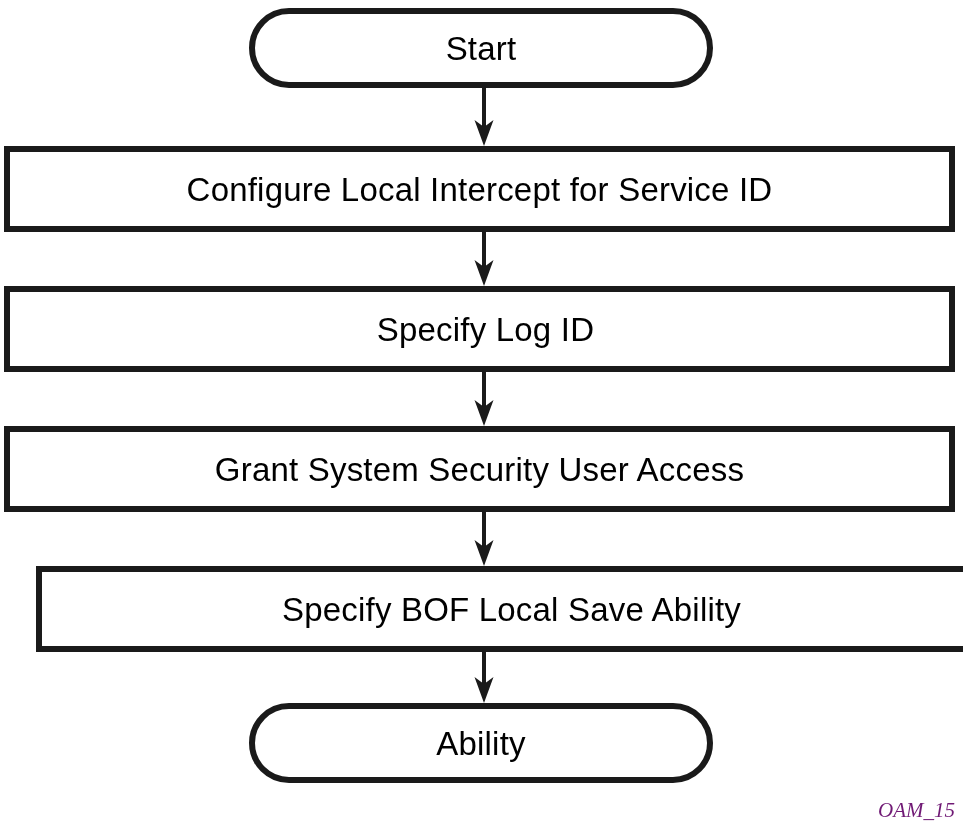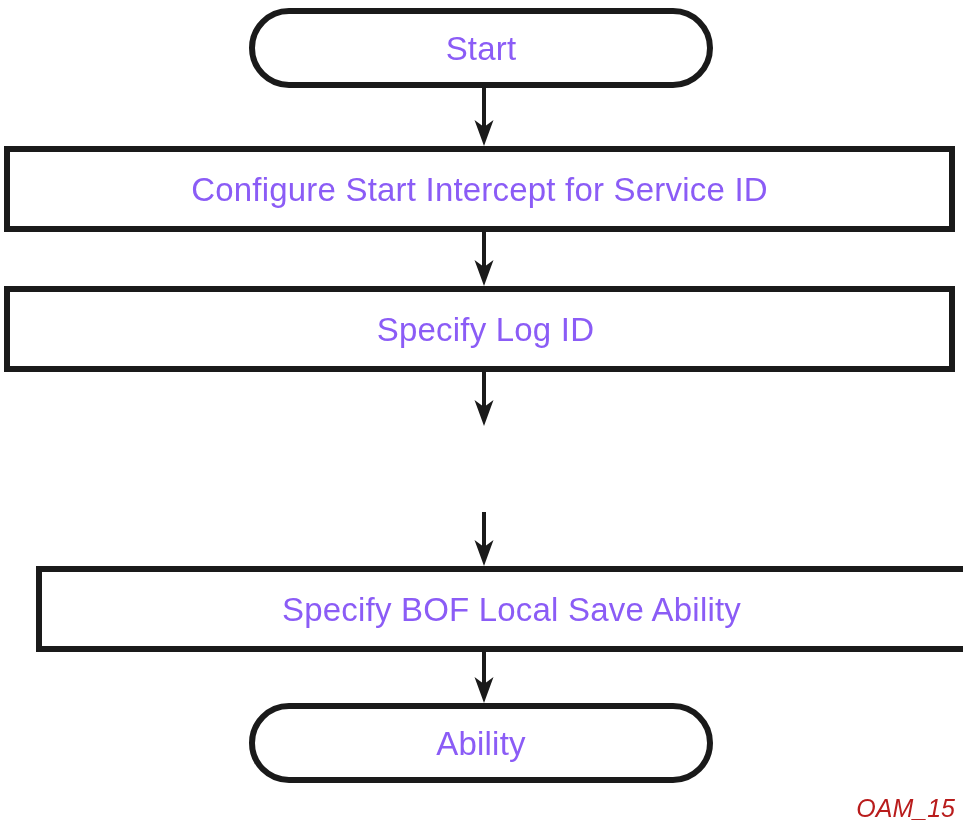"Start" .node-label { color: #8b5cf6 -> #000000 }
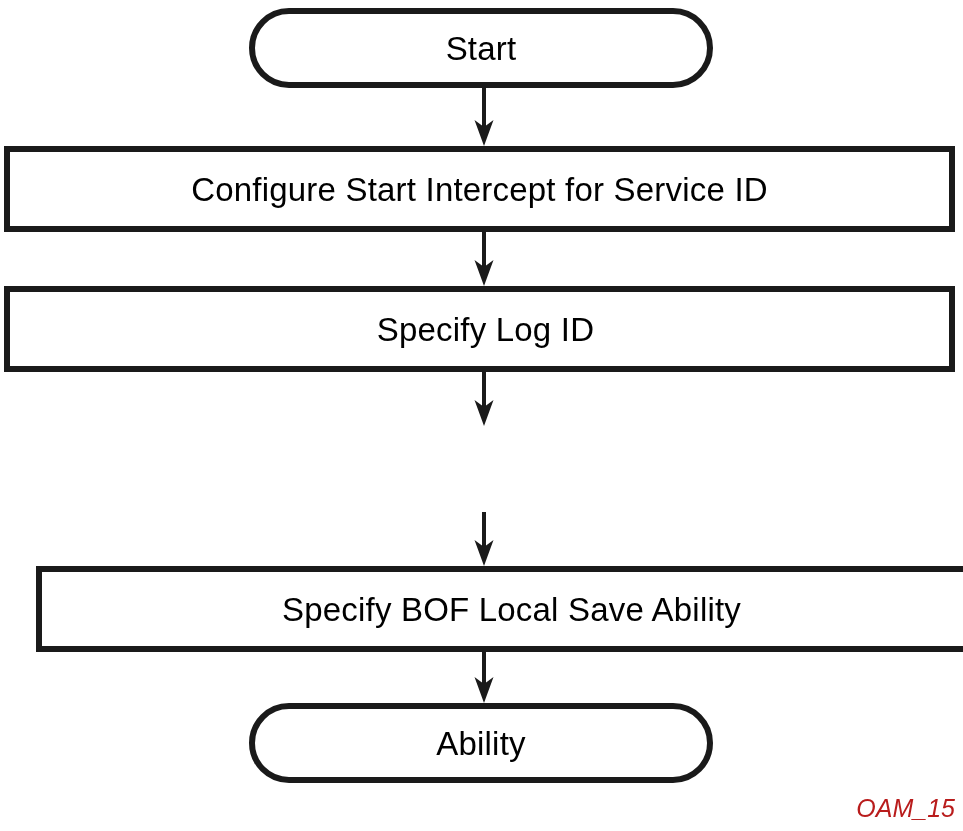"Configure Start Intercept for Service" span.node-label { text: Start -> Local }
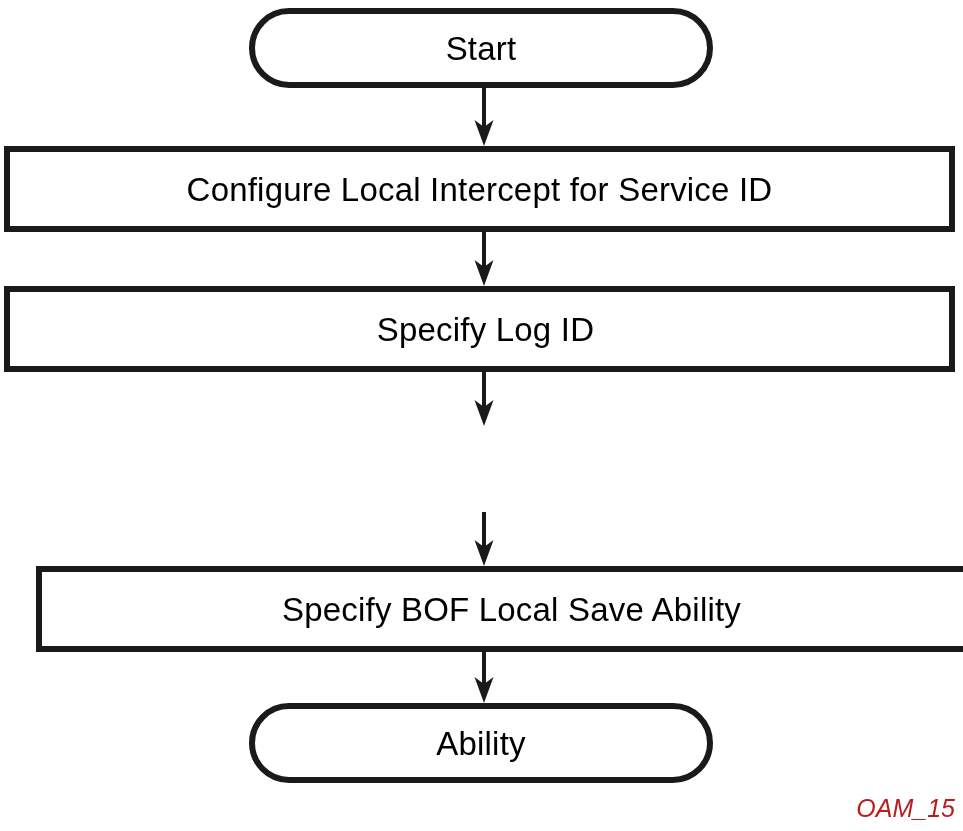"Grant System Security User Access" div.node { html: none -> <div> <span>Grant System Security User Access</span> </div> }
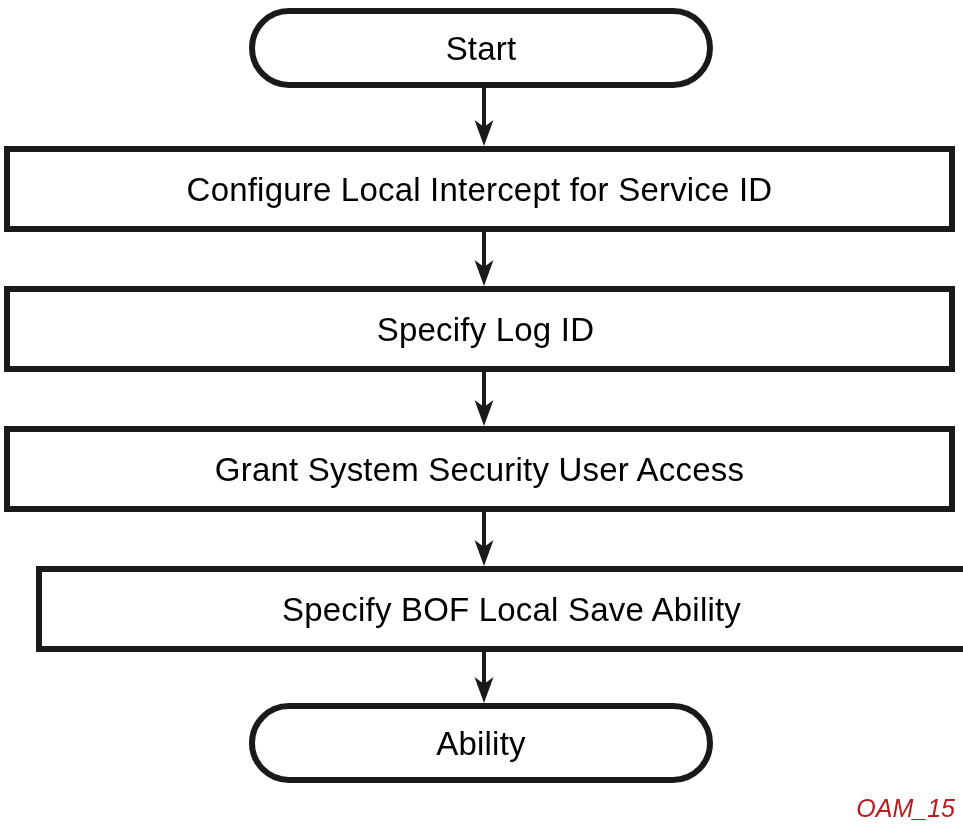"OAM_15" .caption { color: #b91c1c -> #701a75; font-family: Liberation Sans, sans-serif -> Liberation Serif, serif; font-size: 25px -> 21px }
